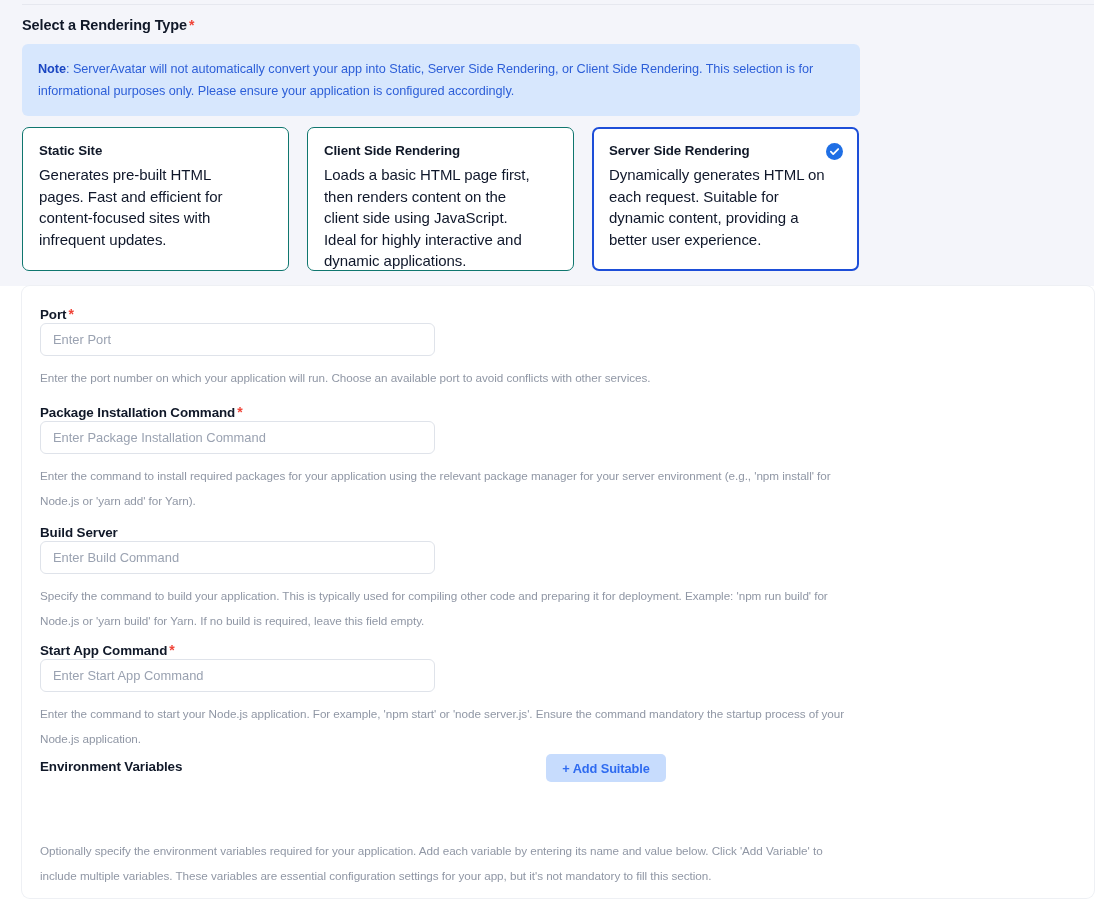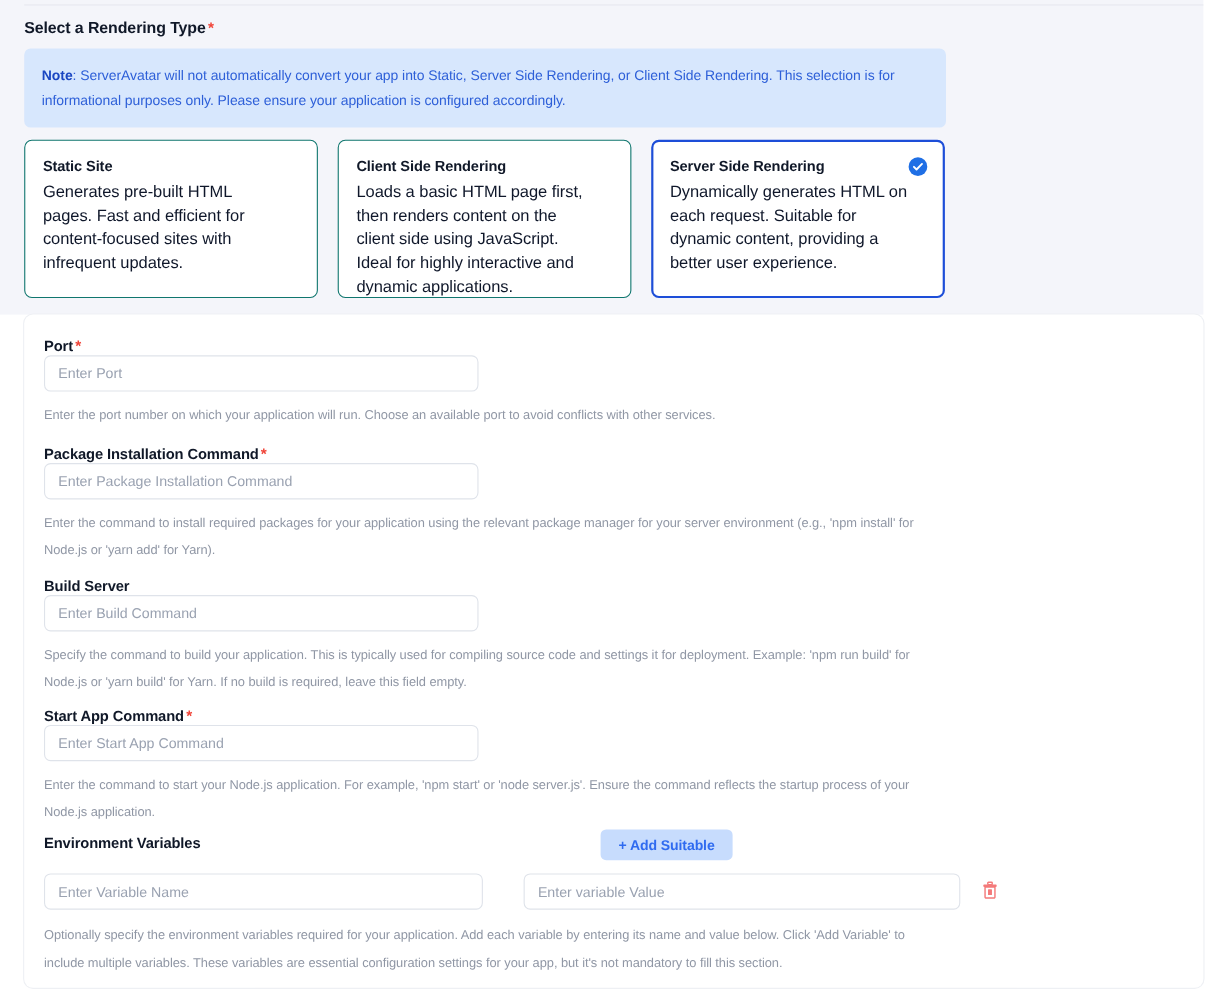"Specify the command to build" div.help { text: source code and settings -> other code and preparing }
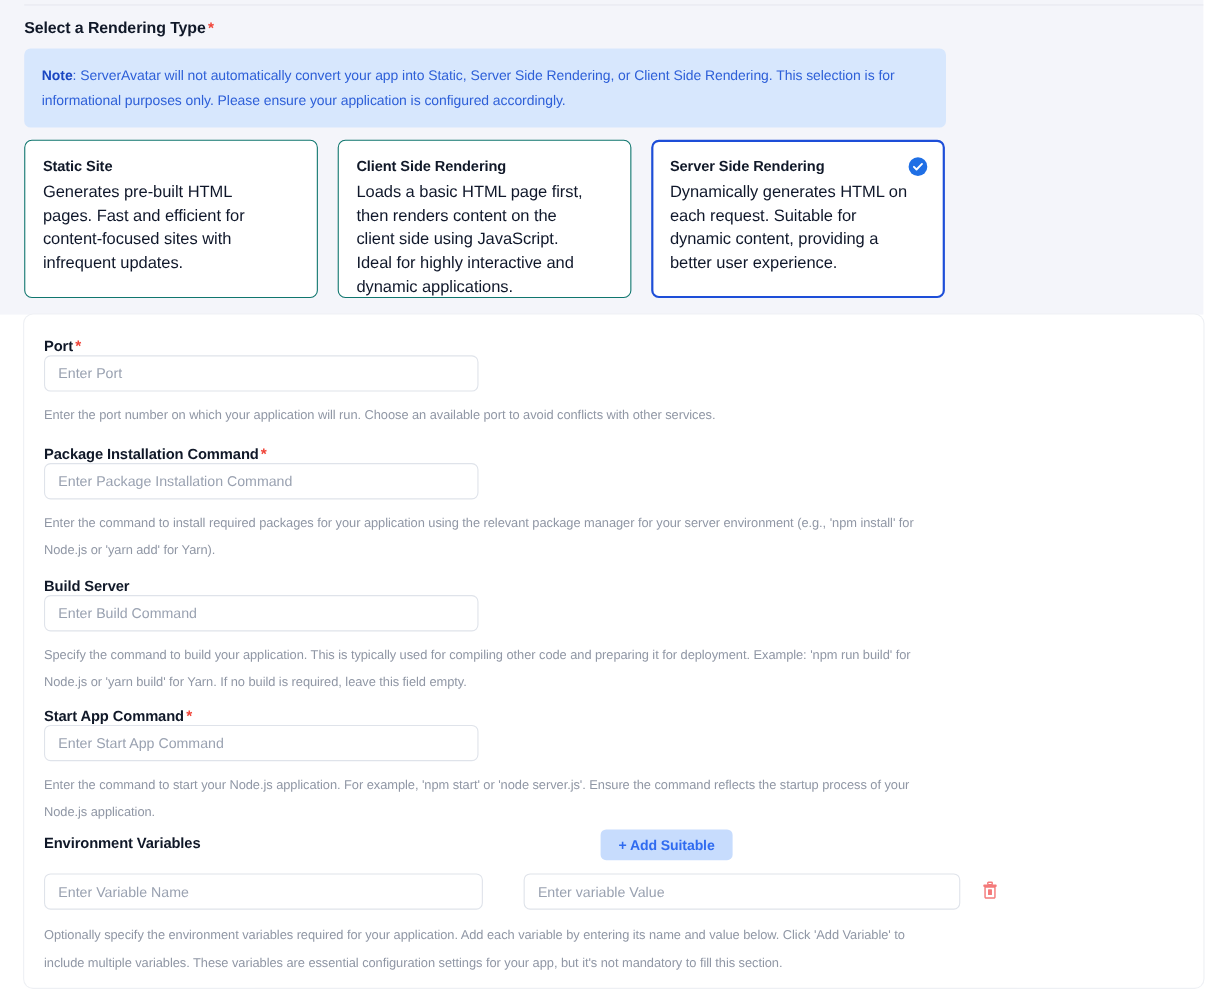"Enter the command to start" div.help { text: reflects -> mandatory }
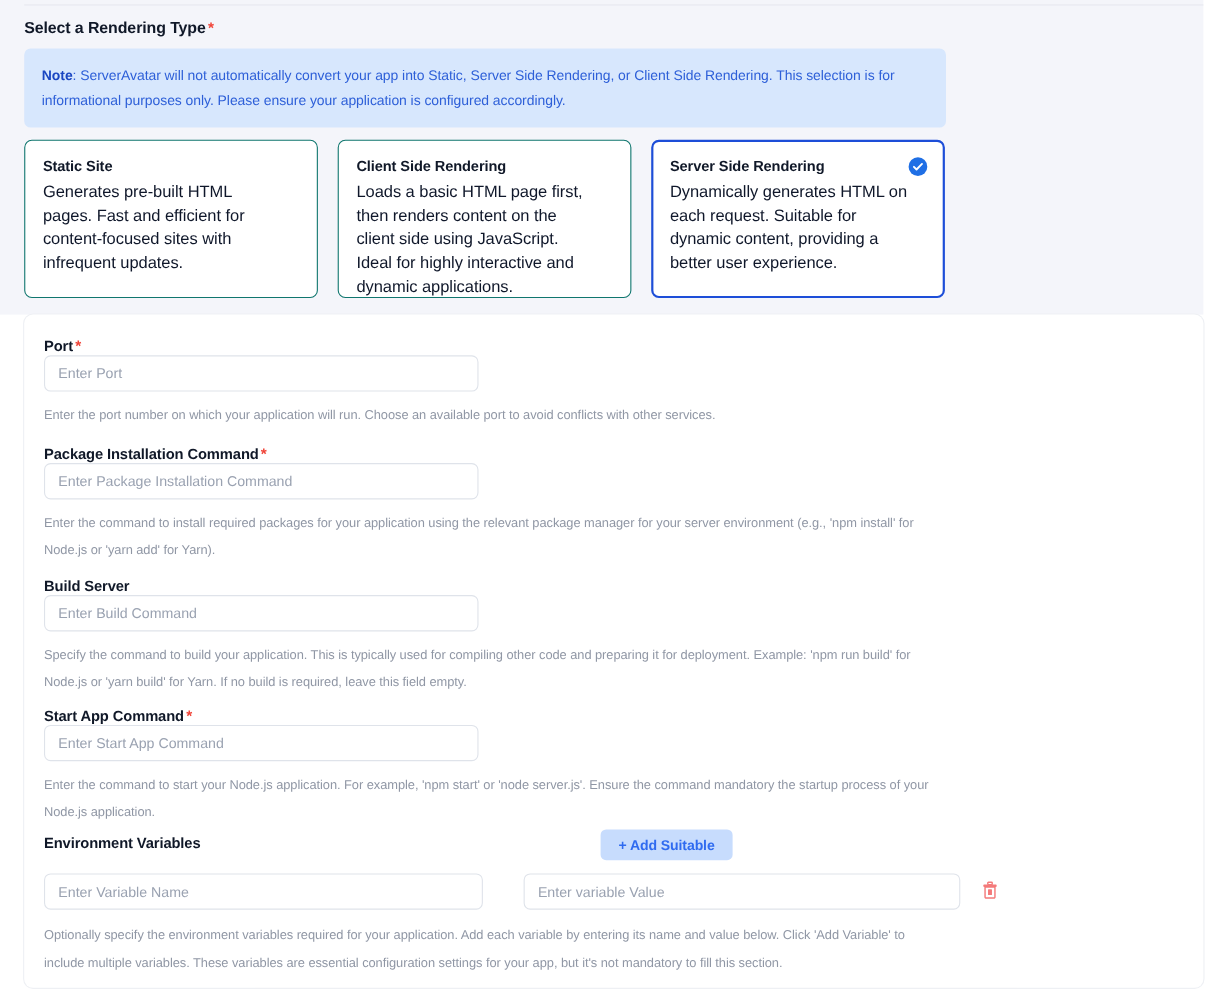"Enter Variable Name" div.env-row { html: <div> <input> <input> <button> <span> <svg> <rect></rect> <rect></rect> <path></path> <rect></rect> </svg> </span> </button> </div> -> none }
